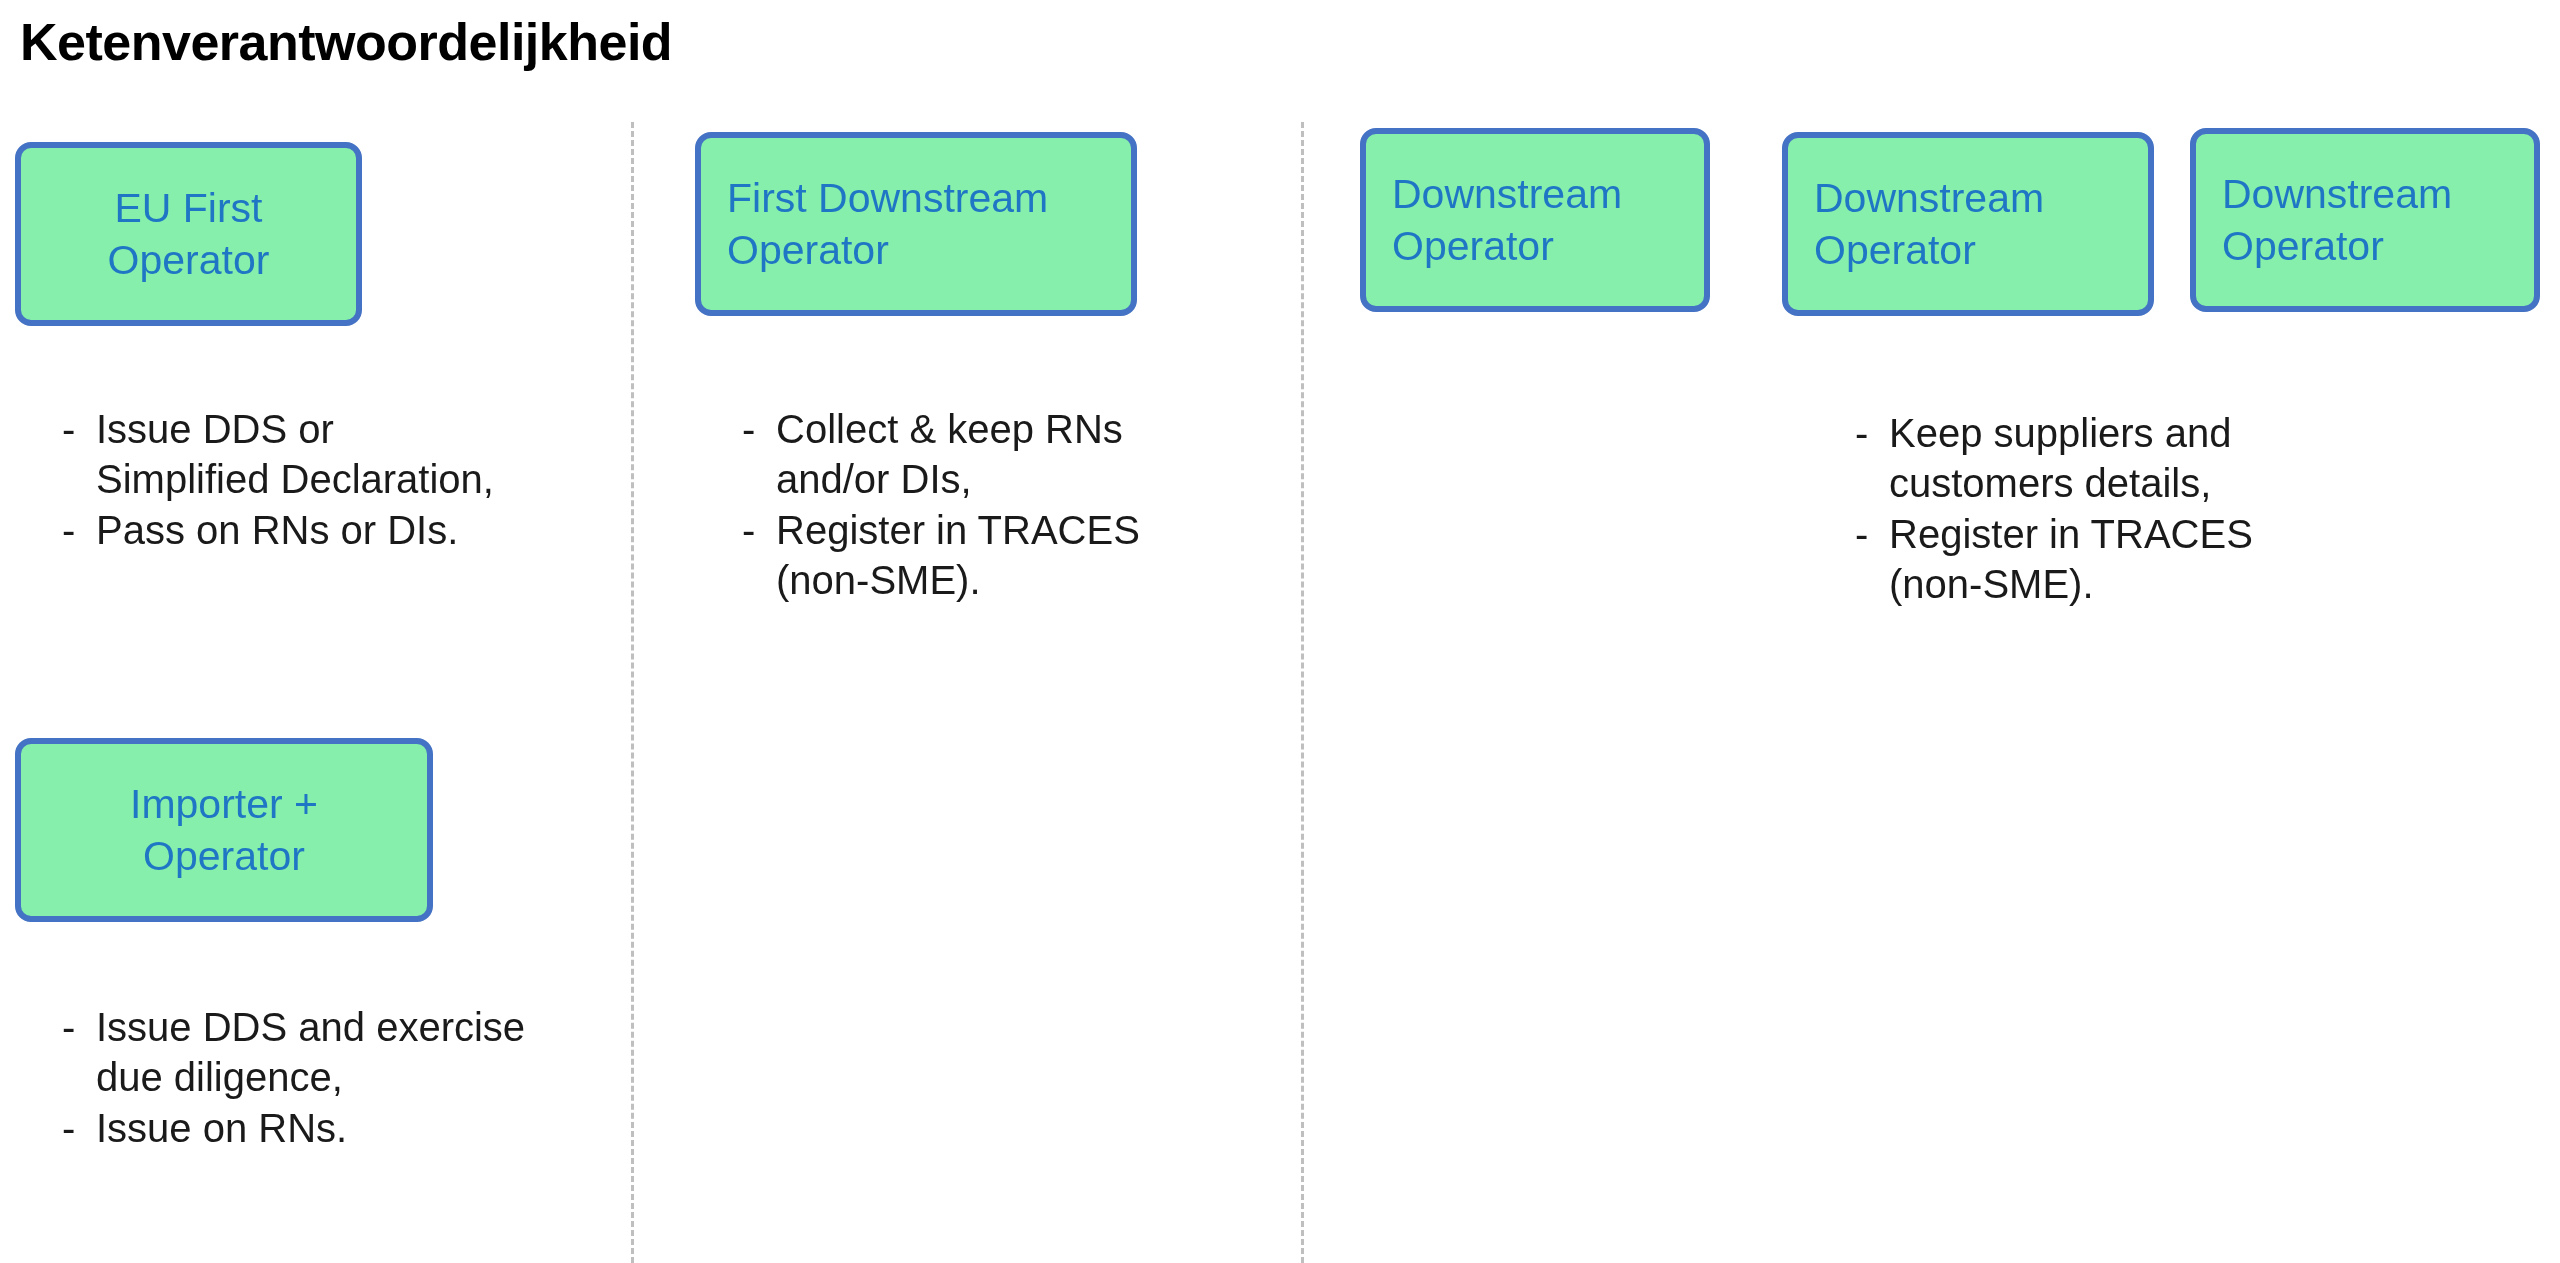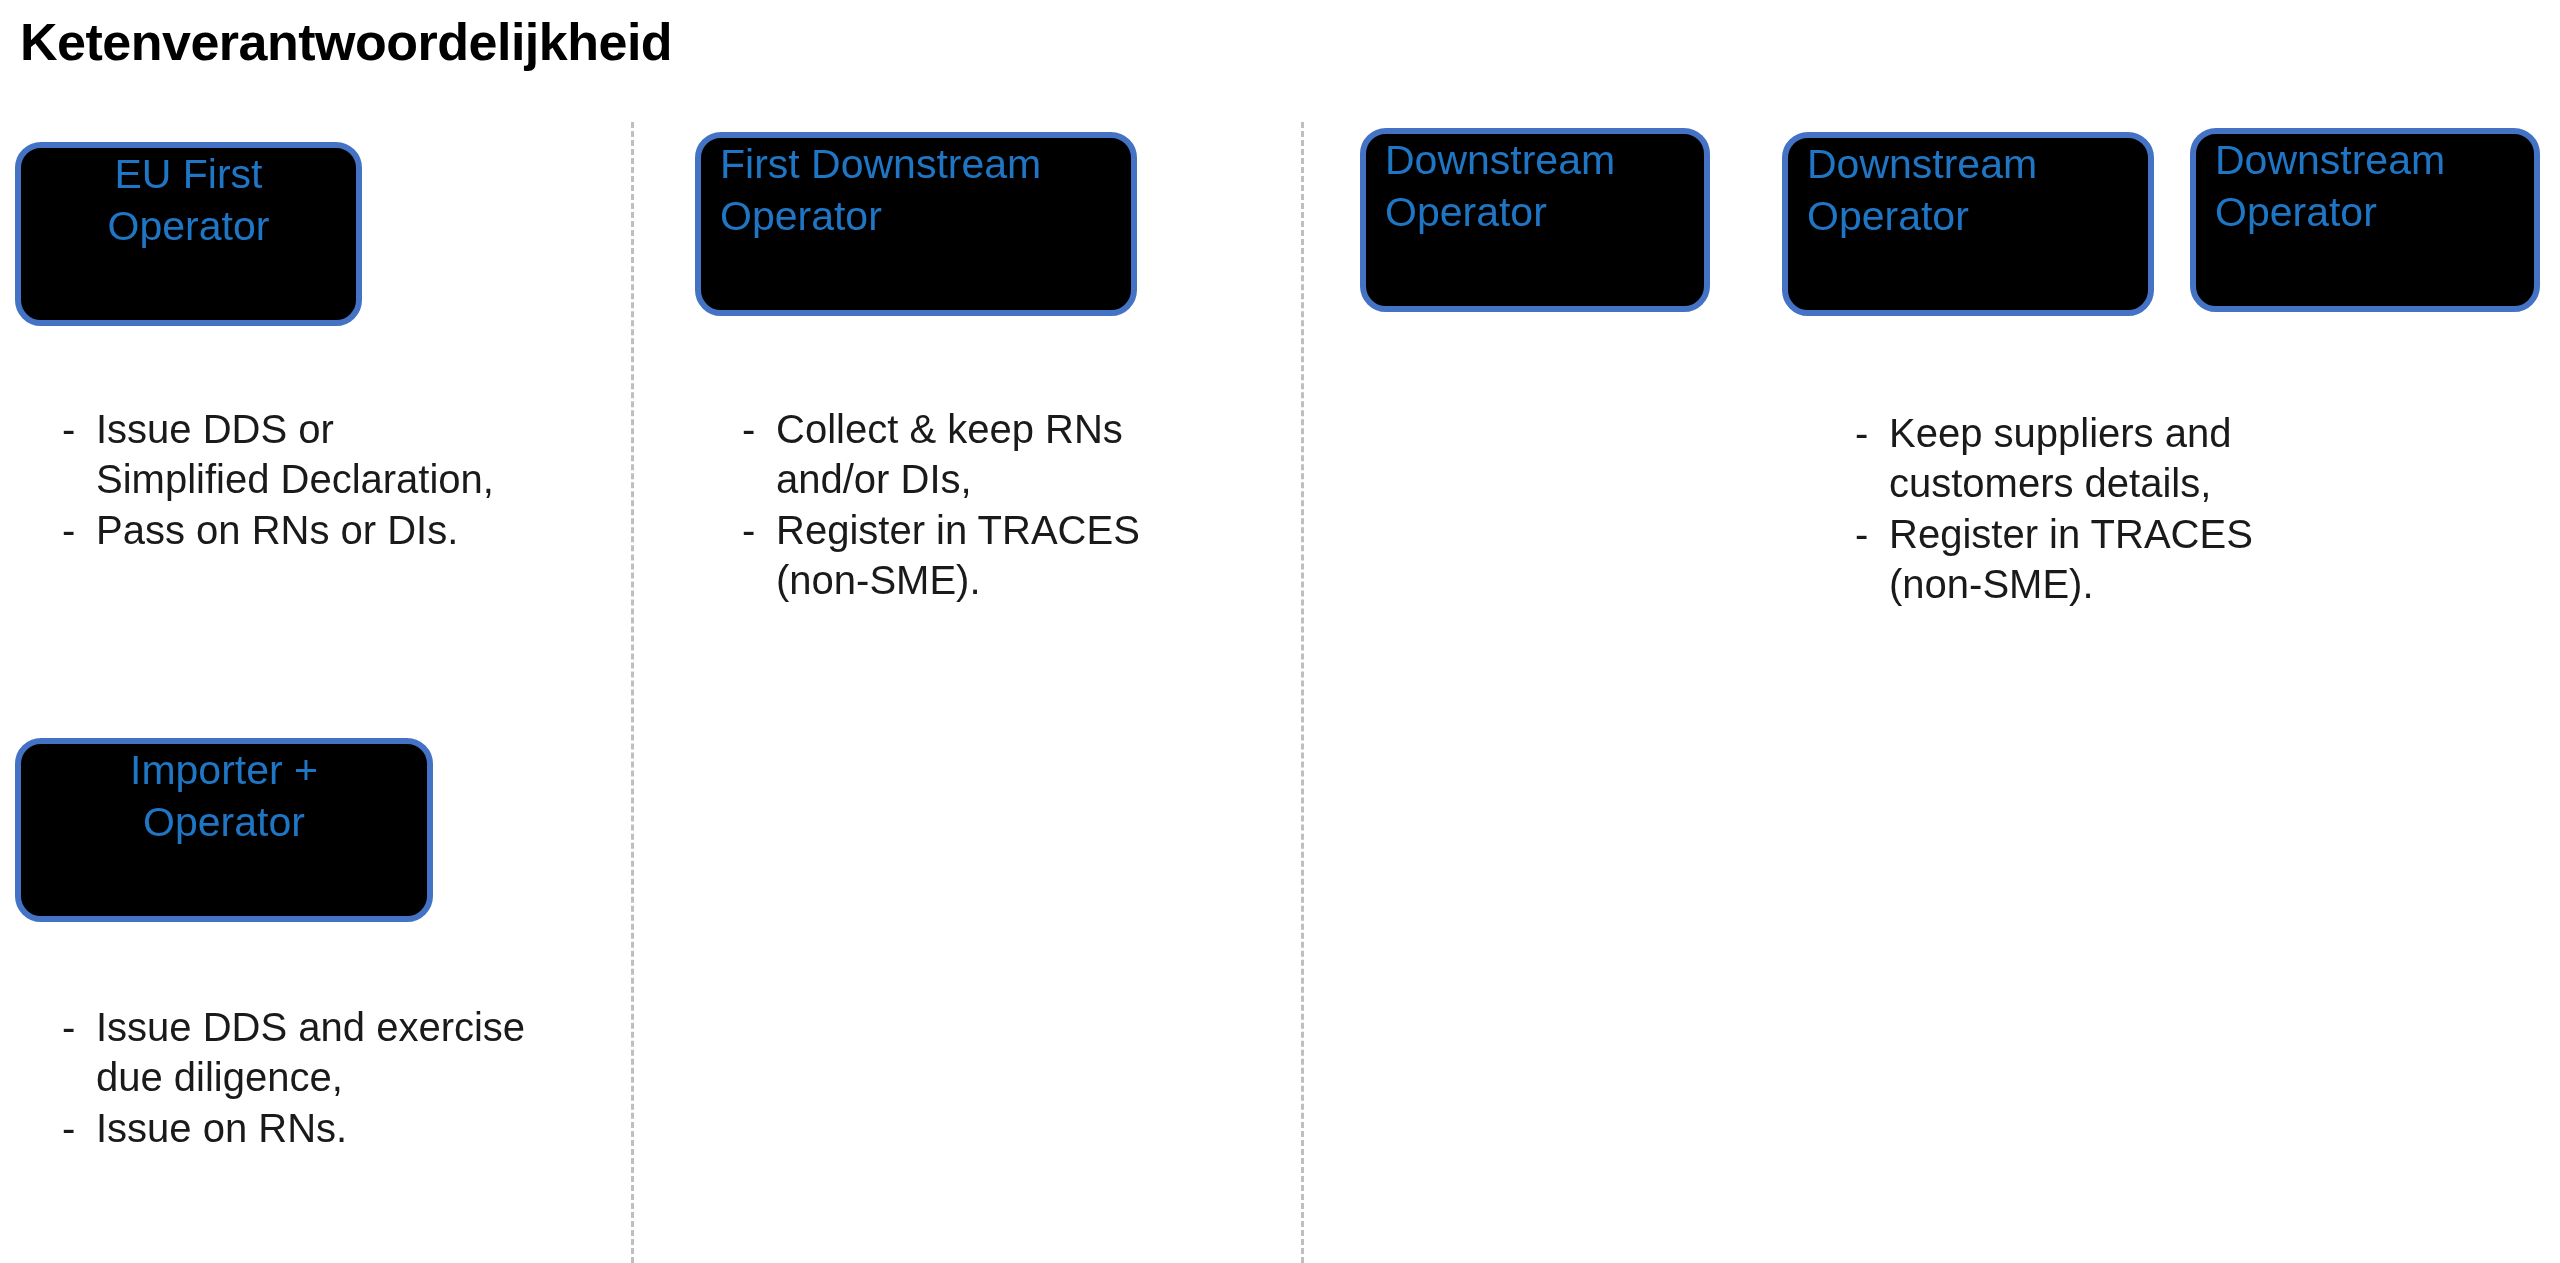"EU First" .role-box { background: #000000 -> #86efac; border-radius: 26px -> 16px; justify-content: none -> center }
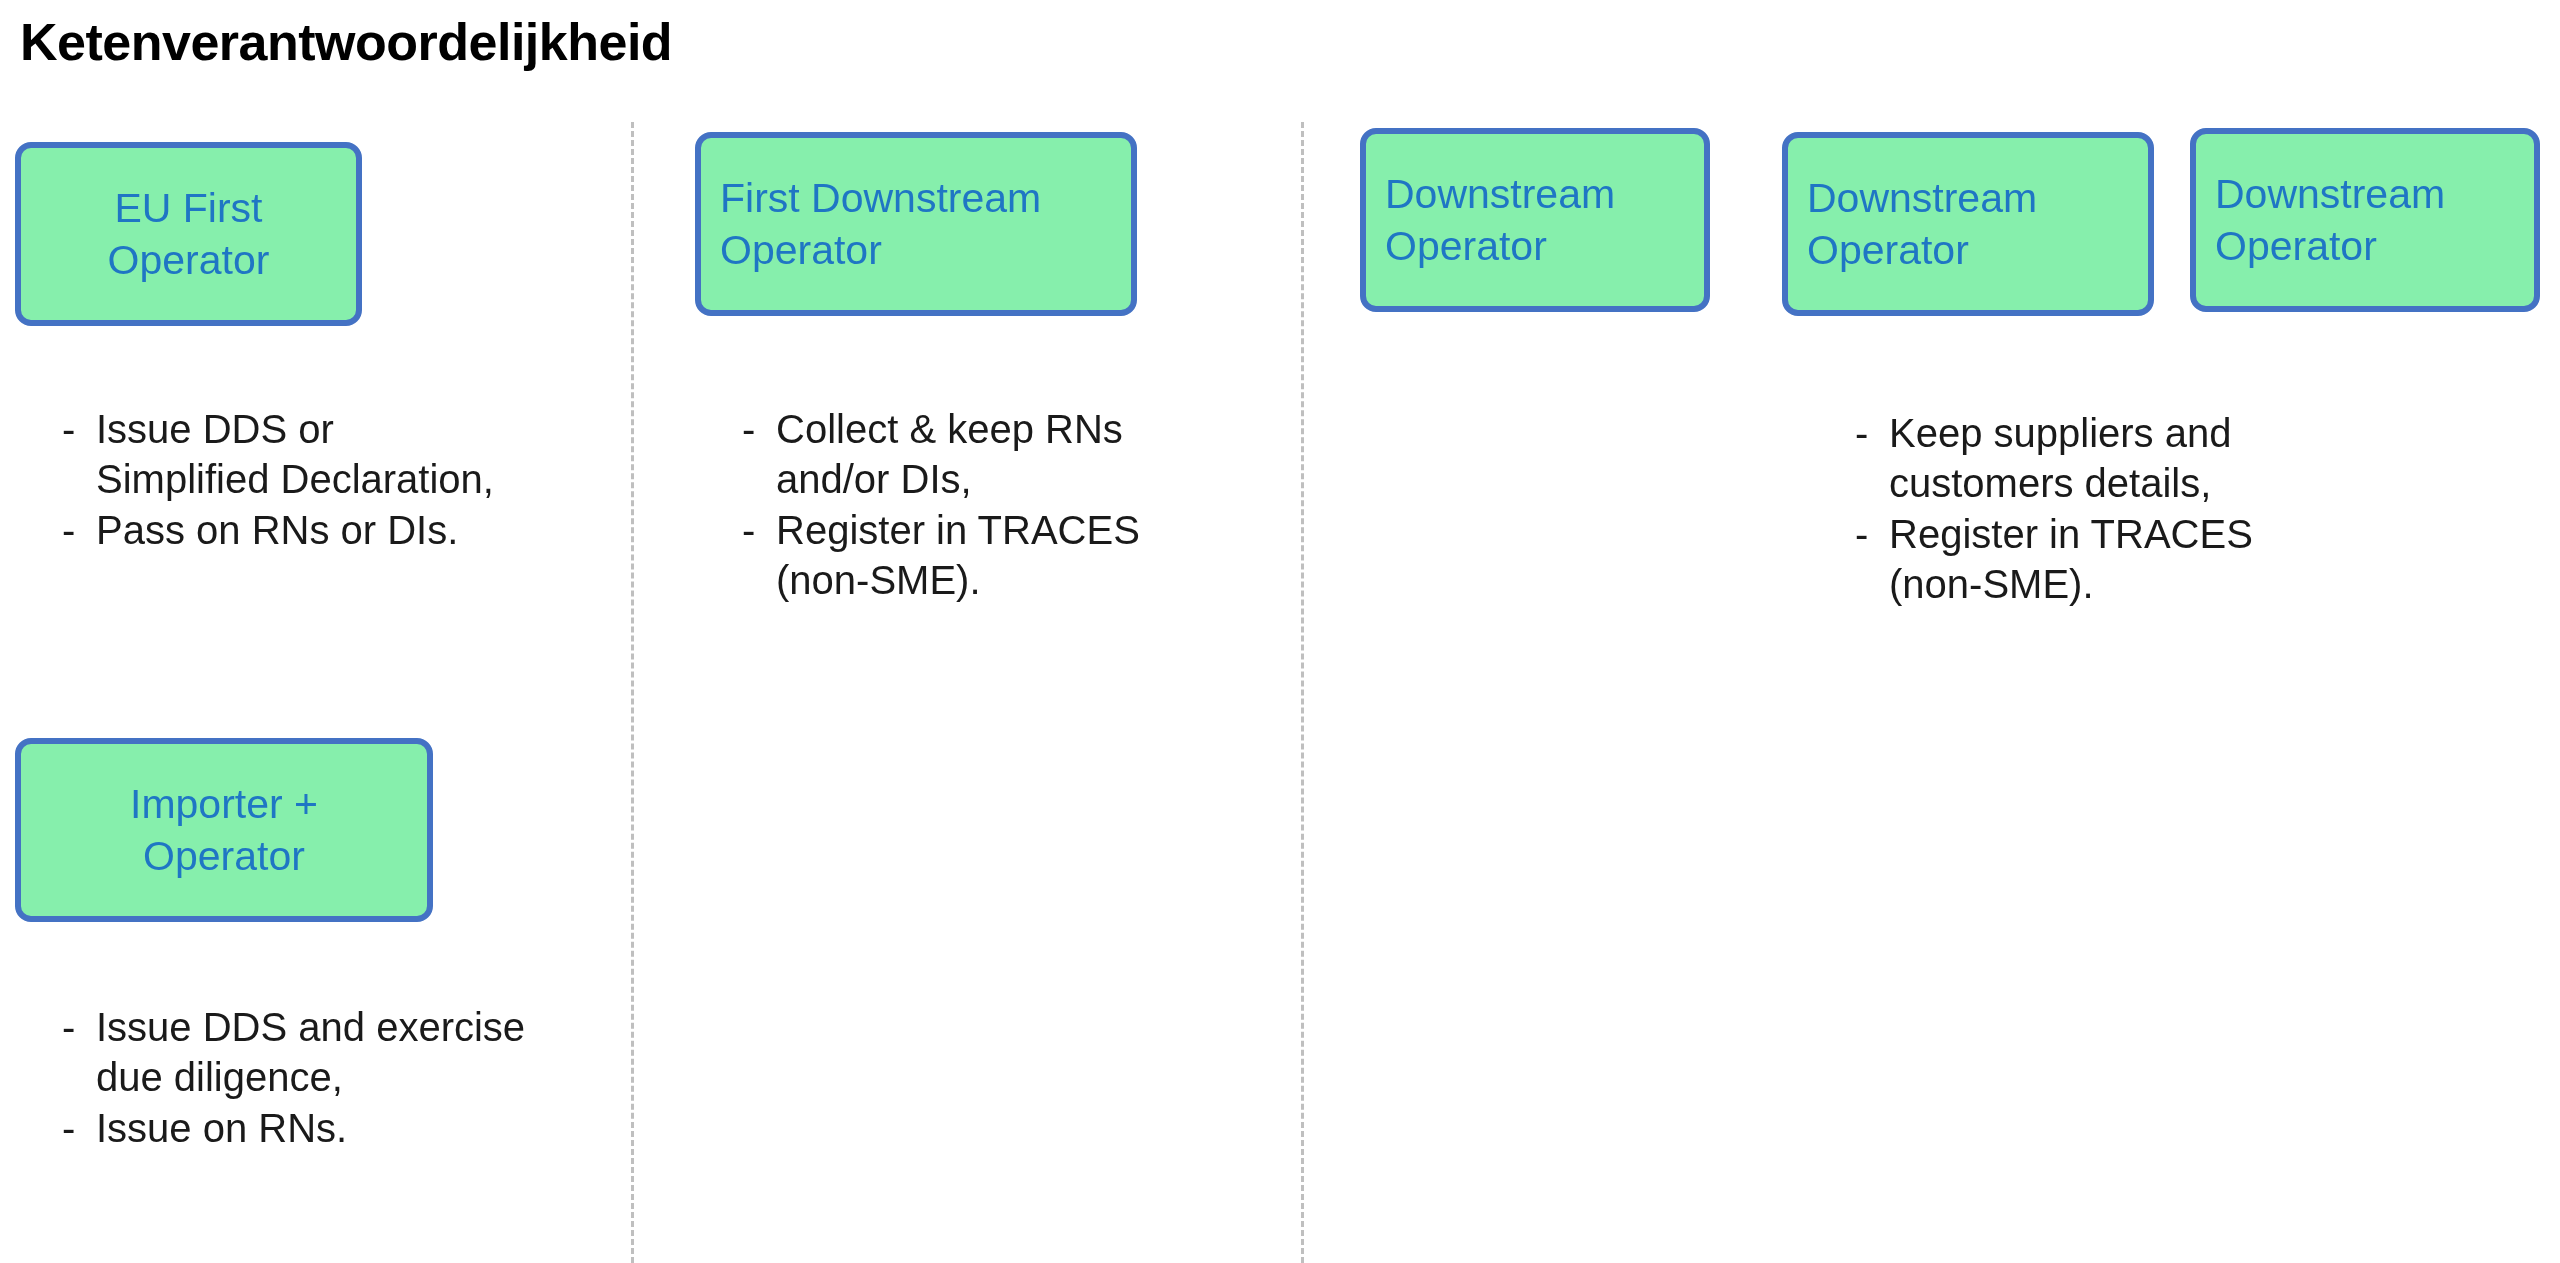"First Downstream" .role-box.left { padding-left: 19px -> 26px }
